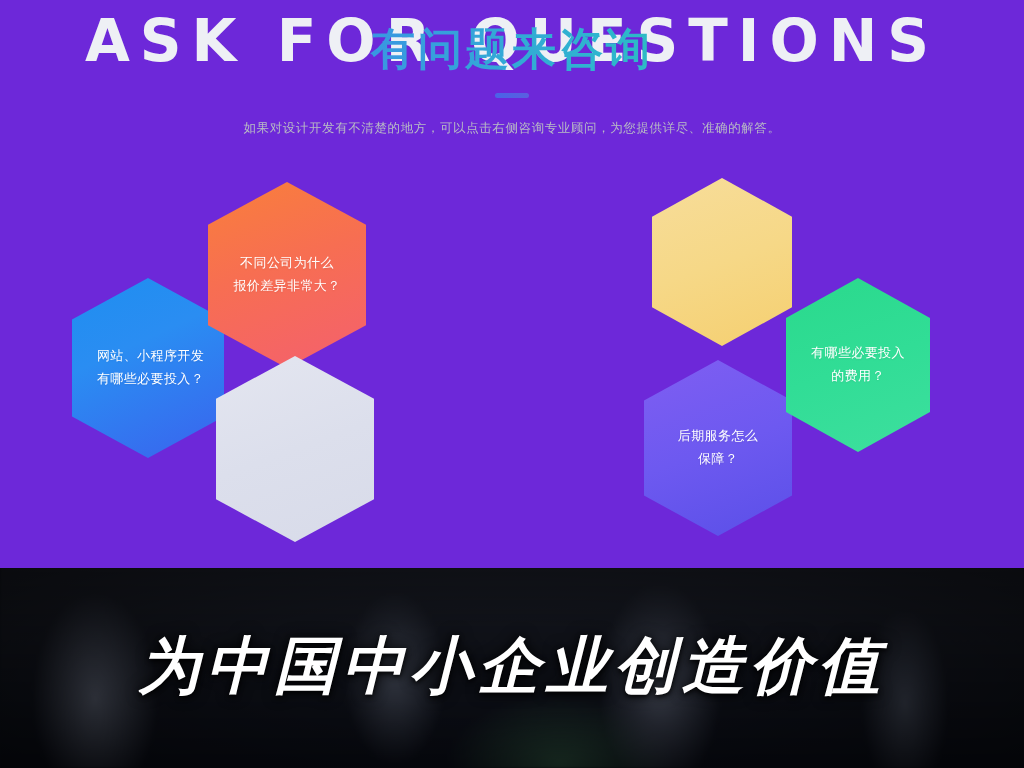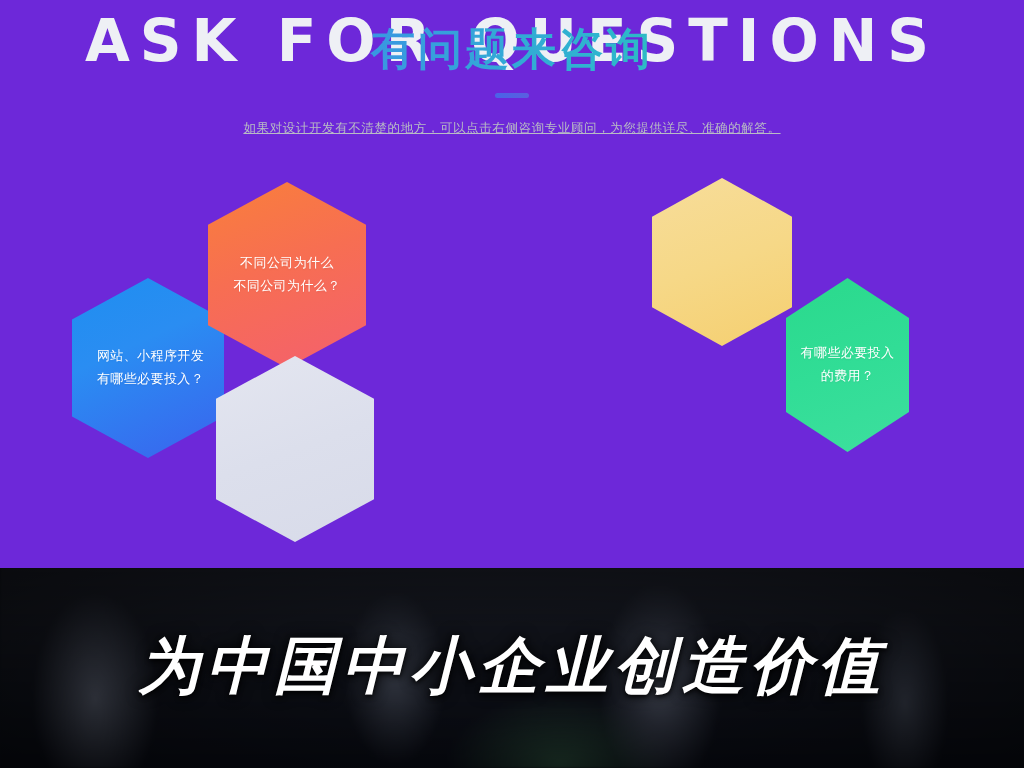"如果对设计开发有不清楚的地方，可以点击右侧咨询专业顾问，为您提供详尽、准确的解答" .subtitle { text-decoration: underline -> none }
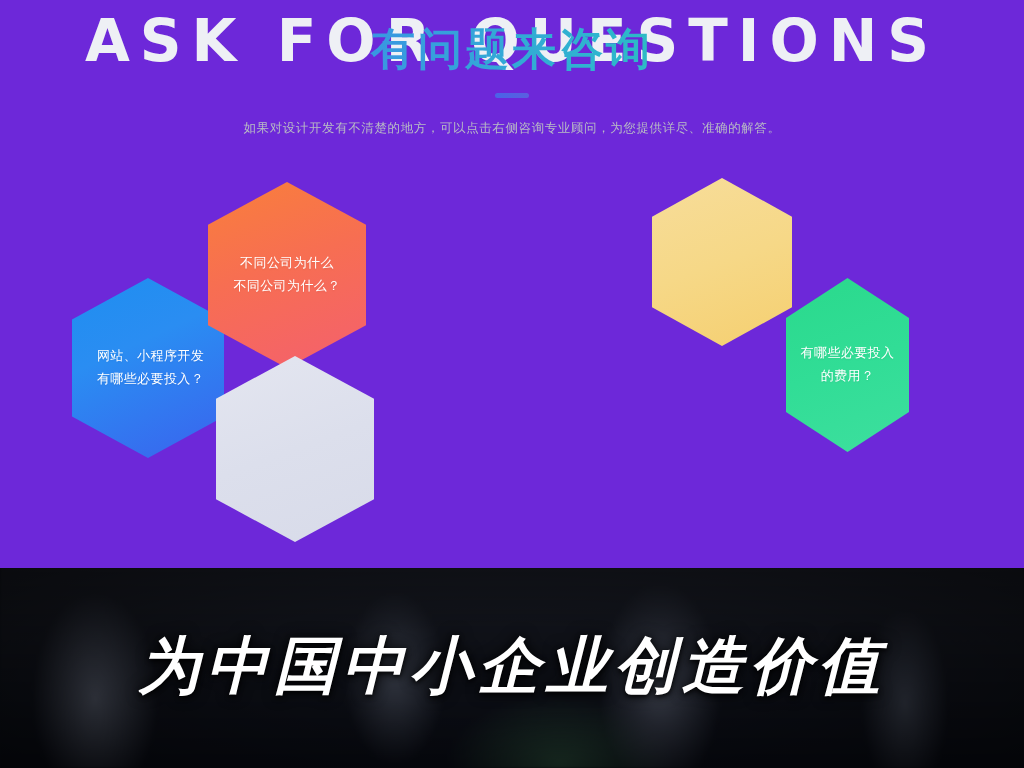"不同公司为什么？" span { text: 不同公司为什么 -> 报价差异非常大 }
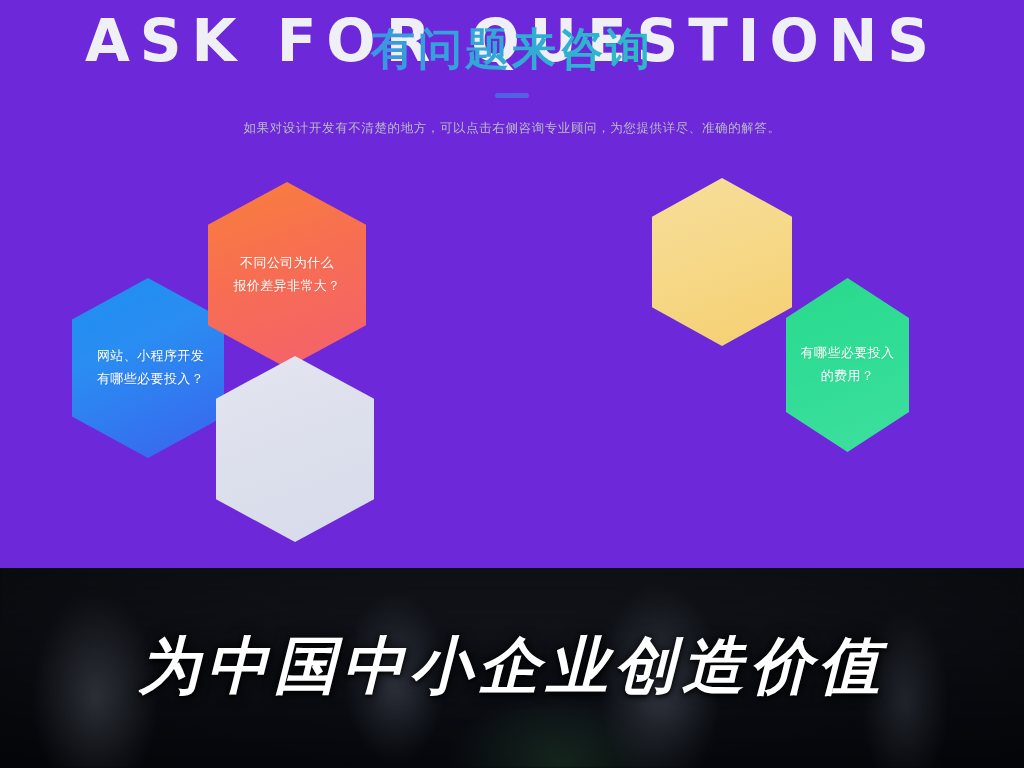"有哪些必要投入" .hex-green { width: 123px -> 144px }
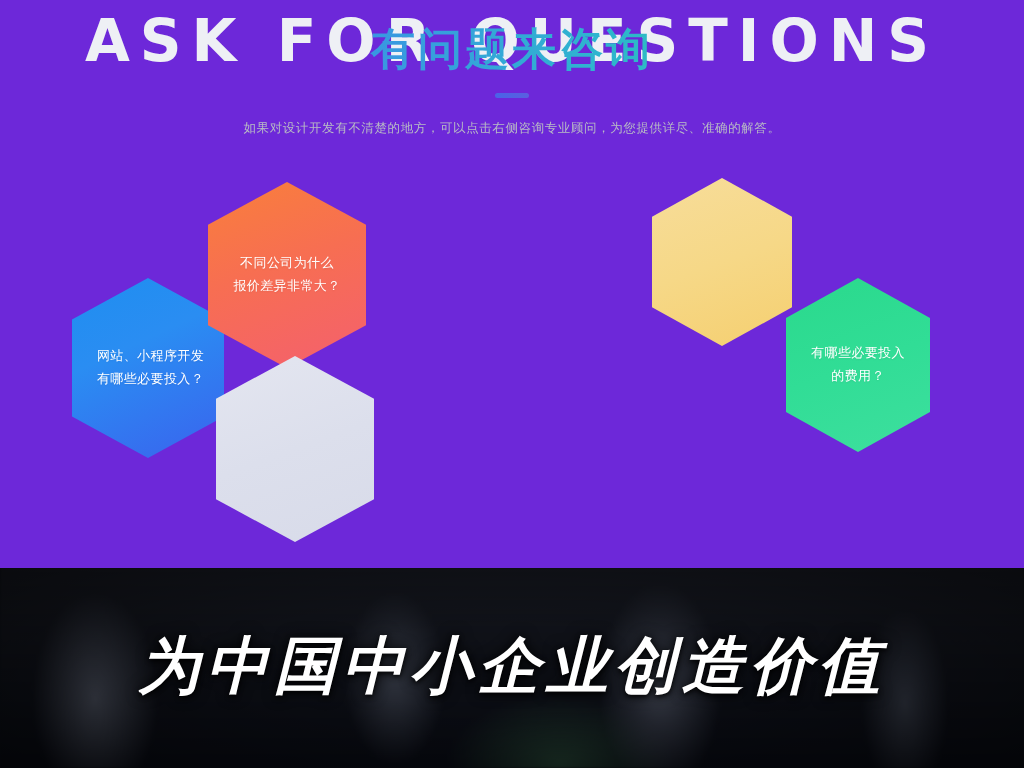"后期服务怎么" div.hex { html: none -> <div> <span> <span>后期服务怎么</span><br> <span>保障？</span> </span> </div> }
